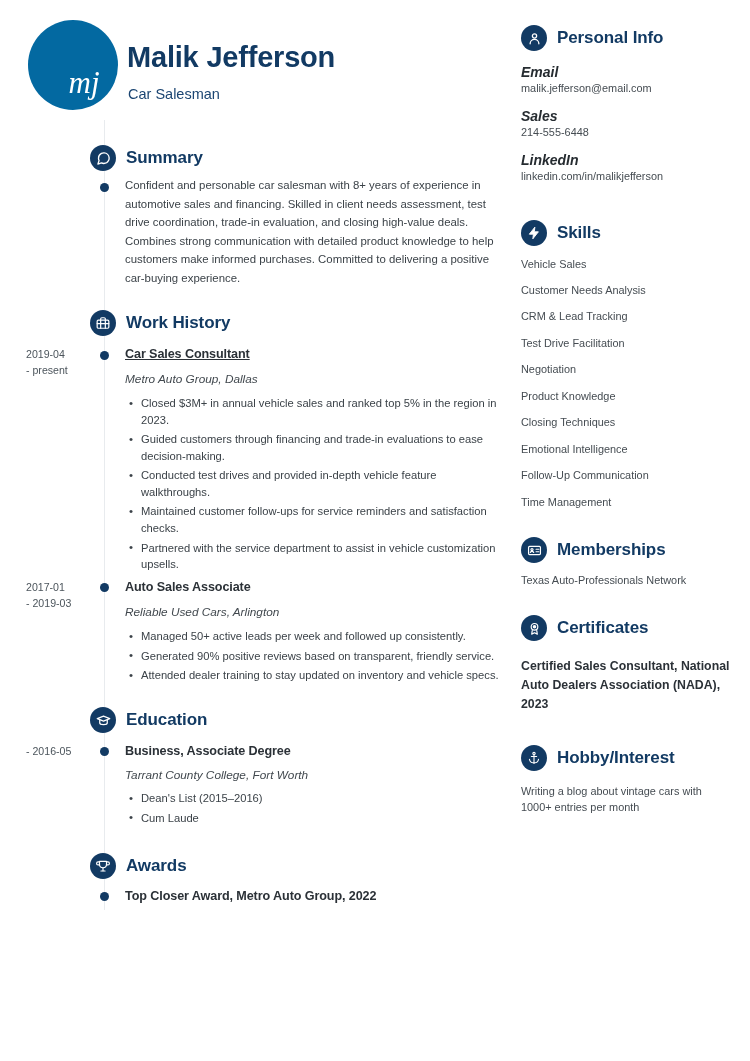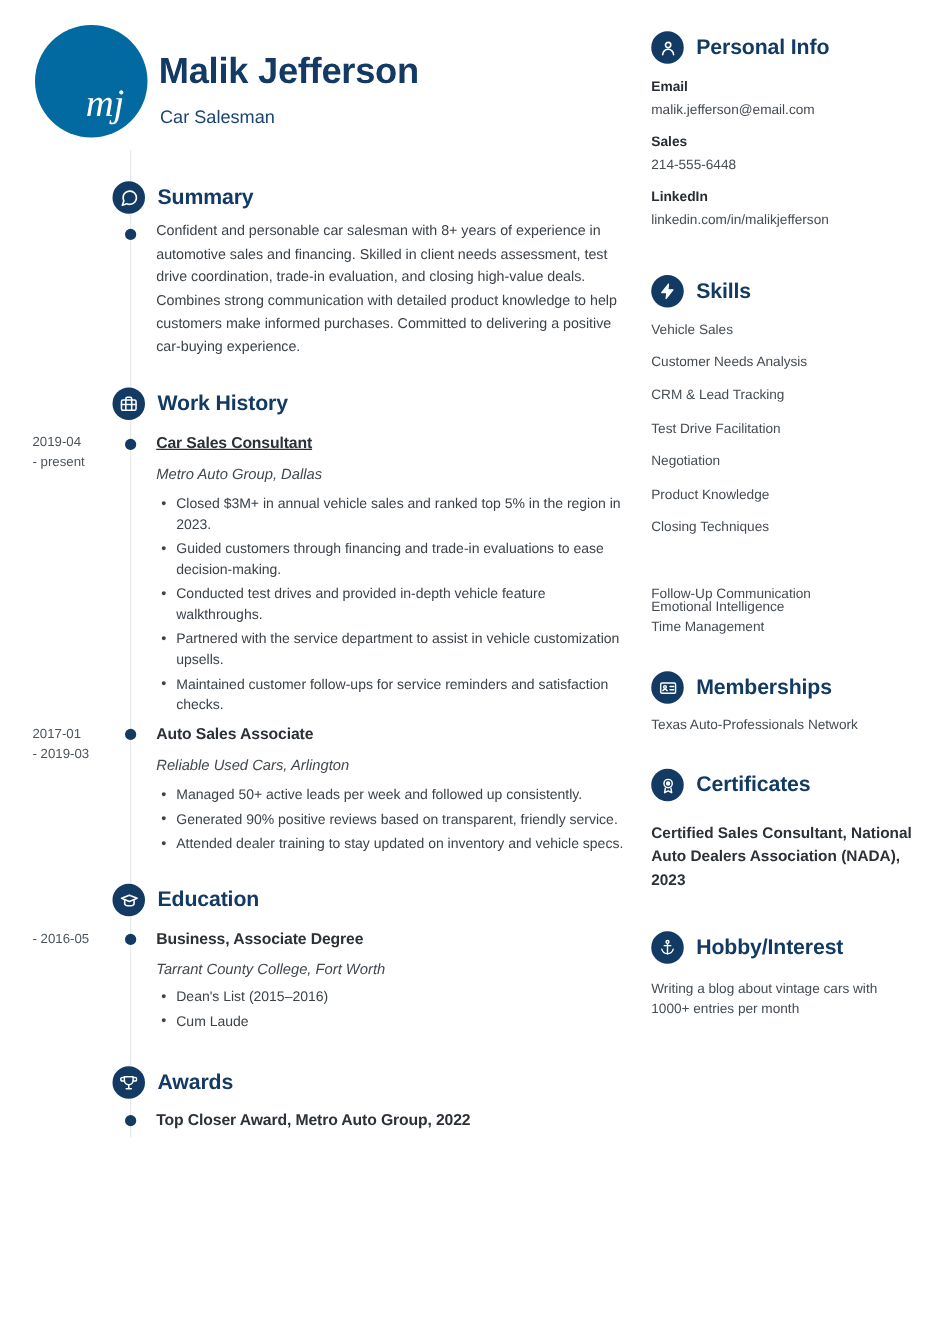"Email" .side-label { font-size: 11px -> 14px; font-style: none -> italic }
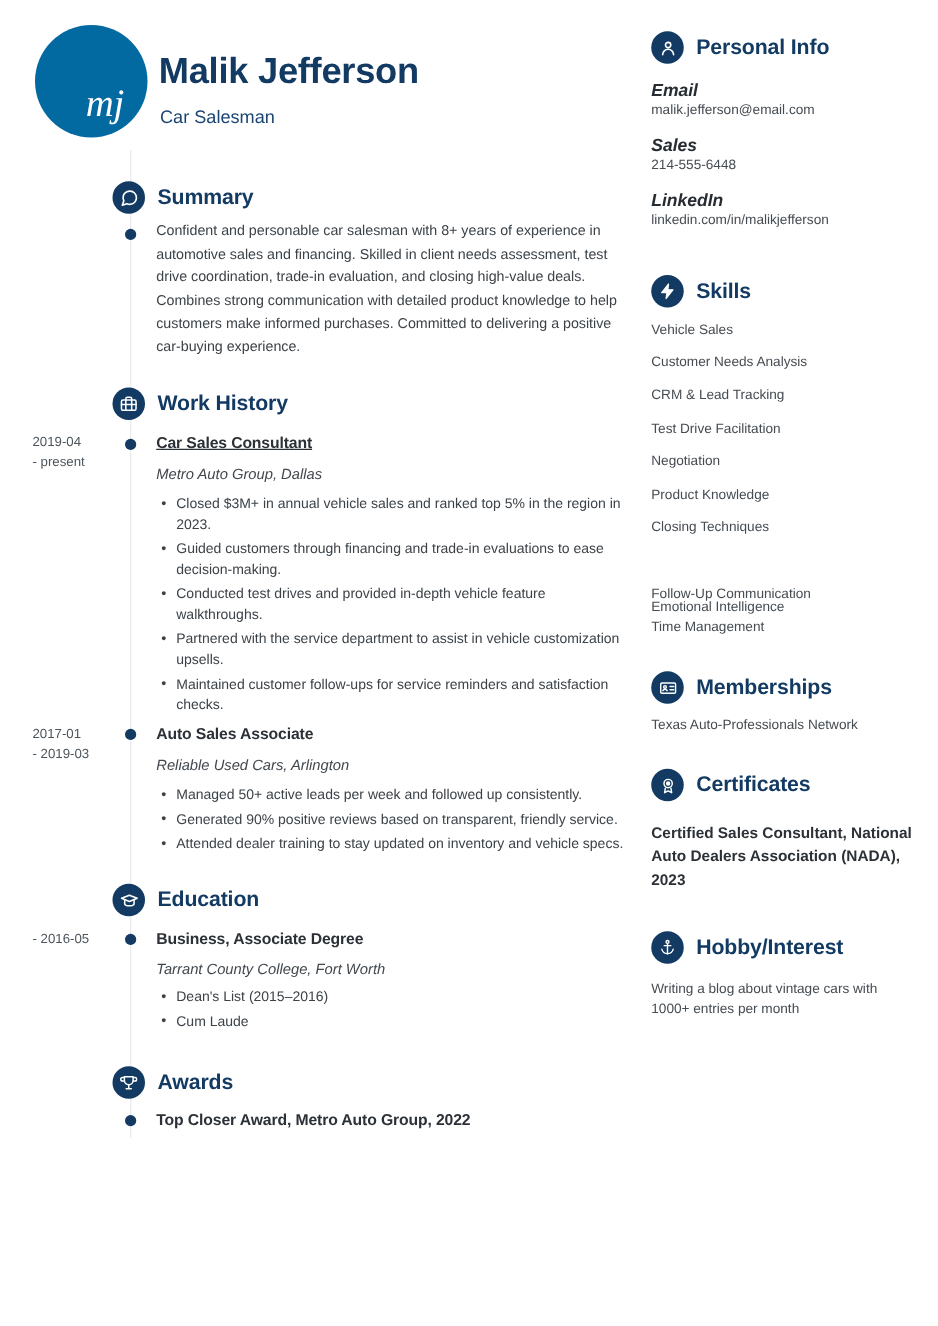"Emotional Intelligence" div.skill-item { margin-top: 37px -> none }
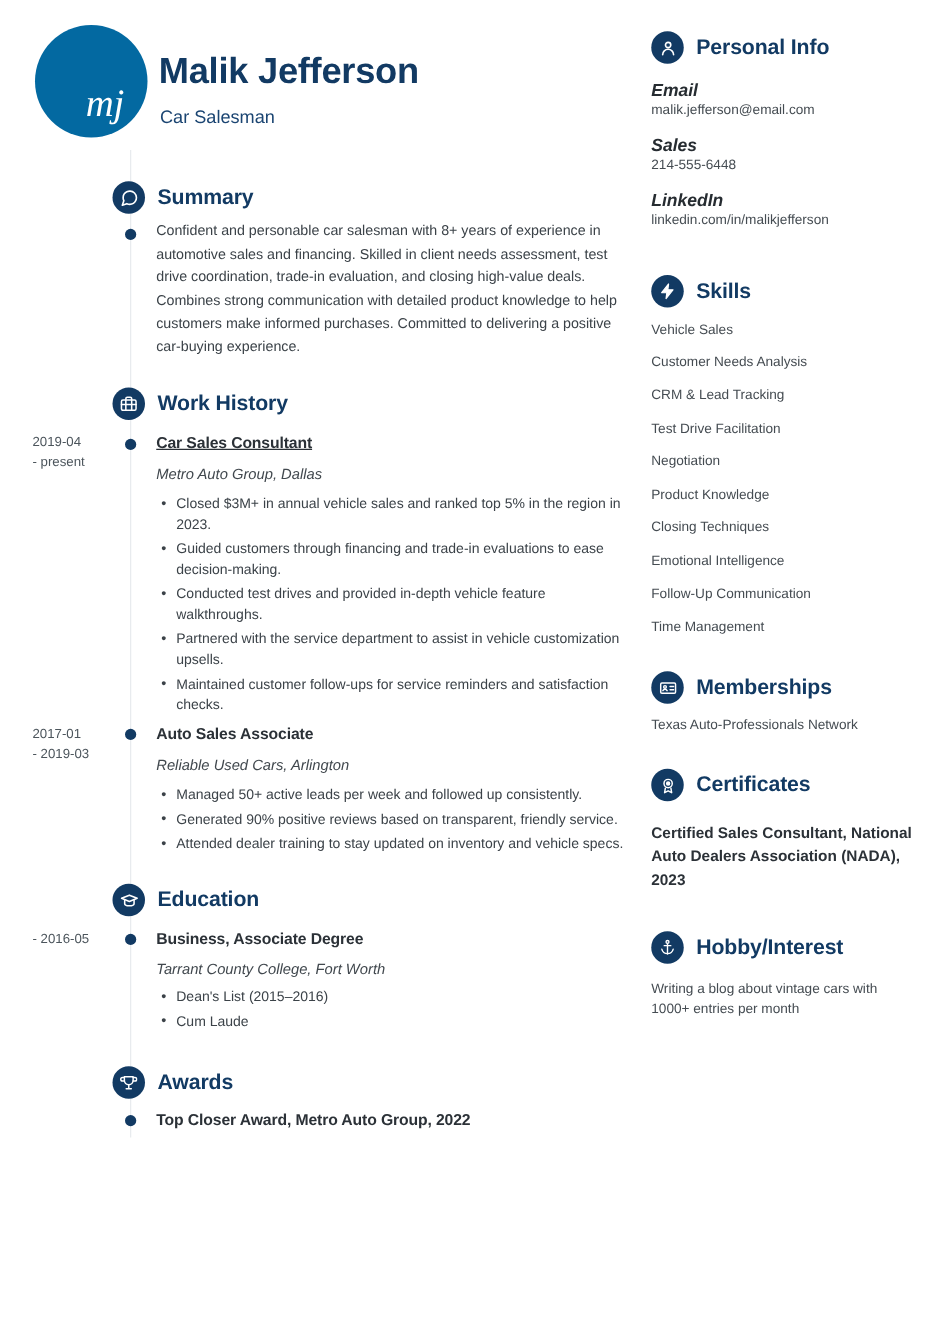"Partnered with the service department" li { order: before "Maintained customer follow-ups for" -> after "Maintained customer follow-ups for" }
